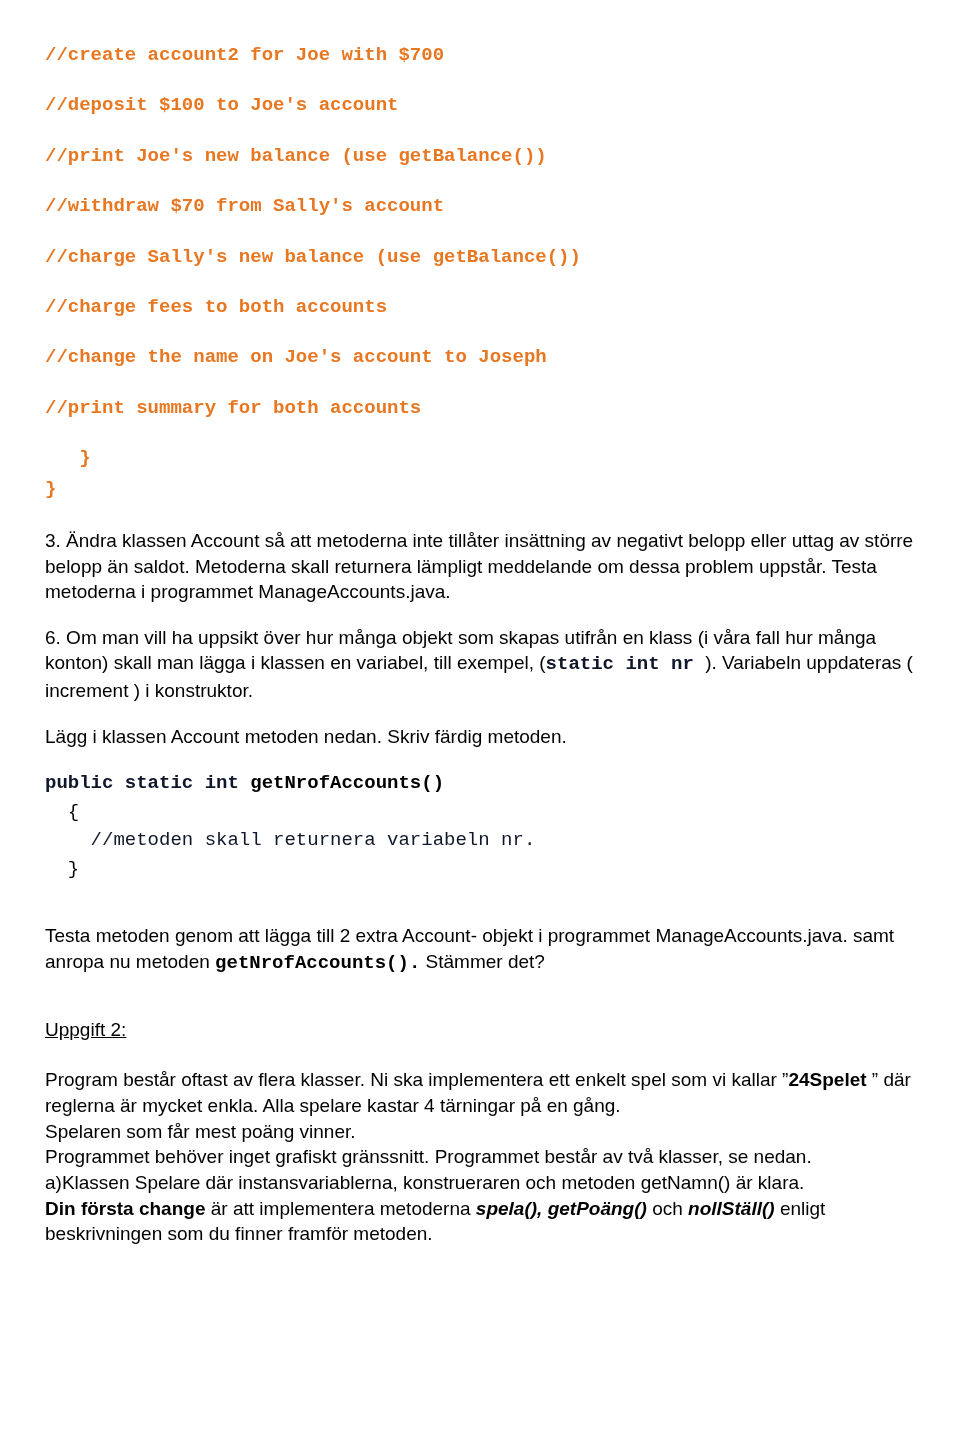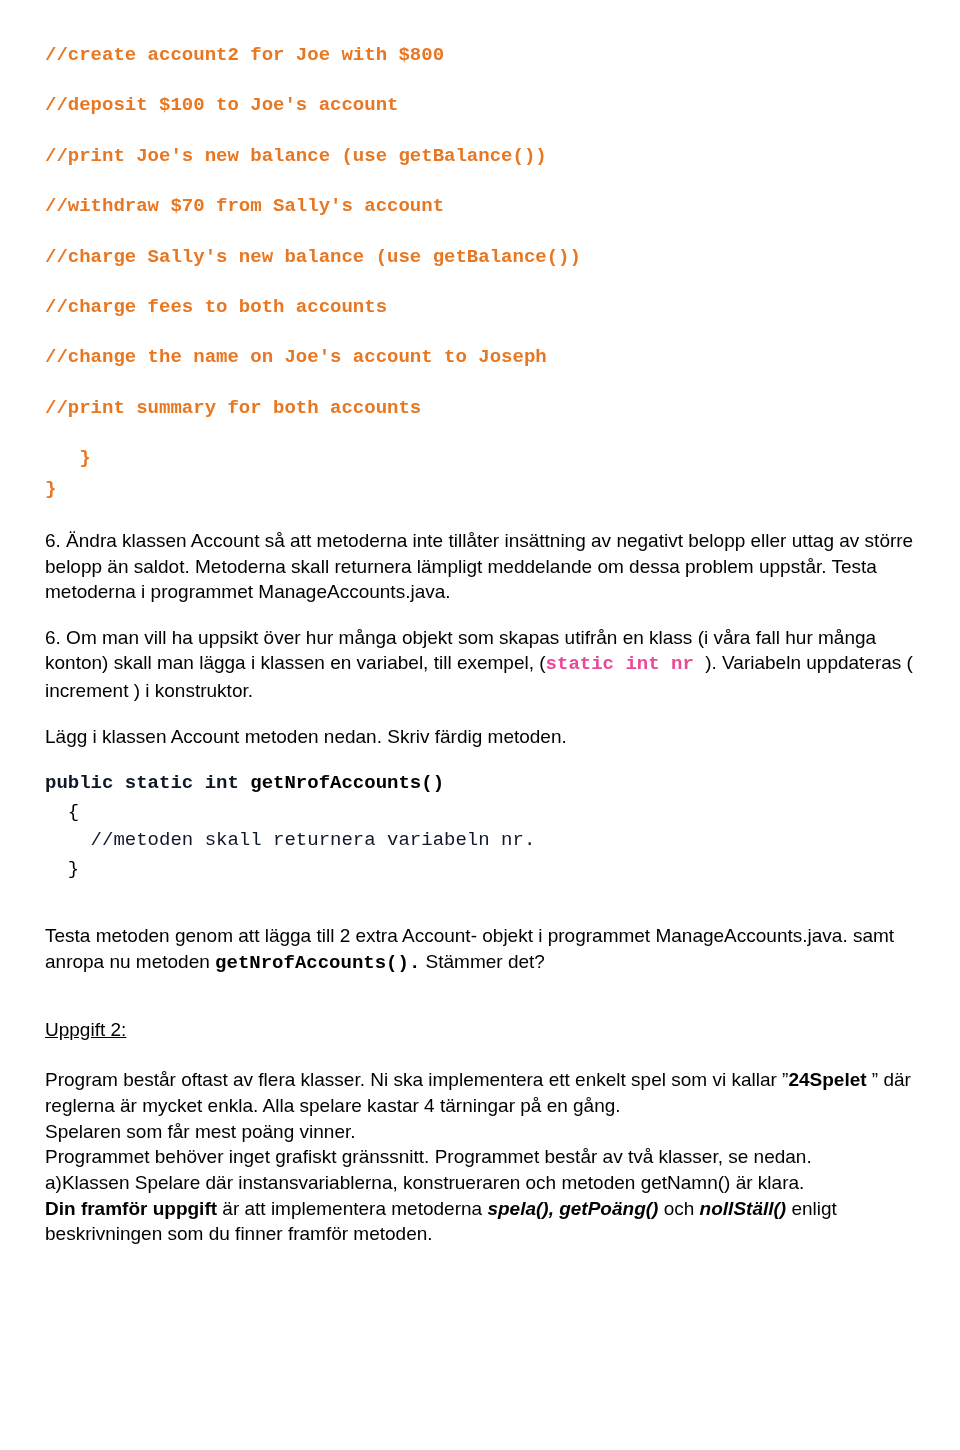"//create account2 for Joe with" div.code-orange { text: $800 -> $700 }
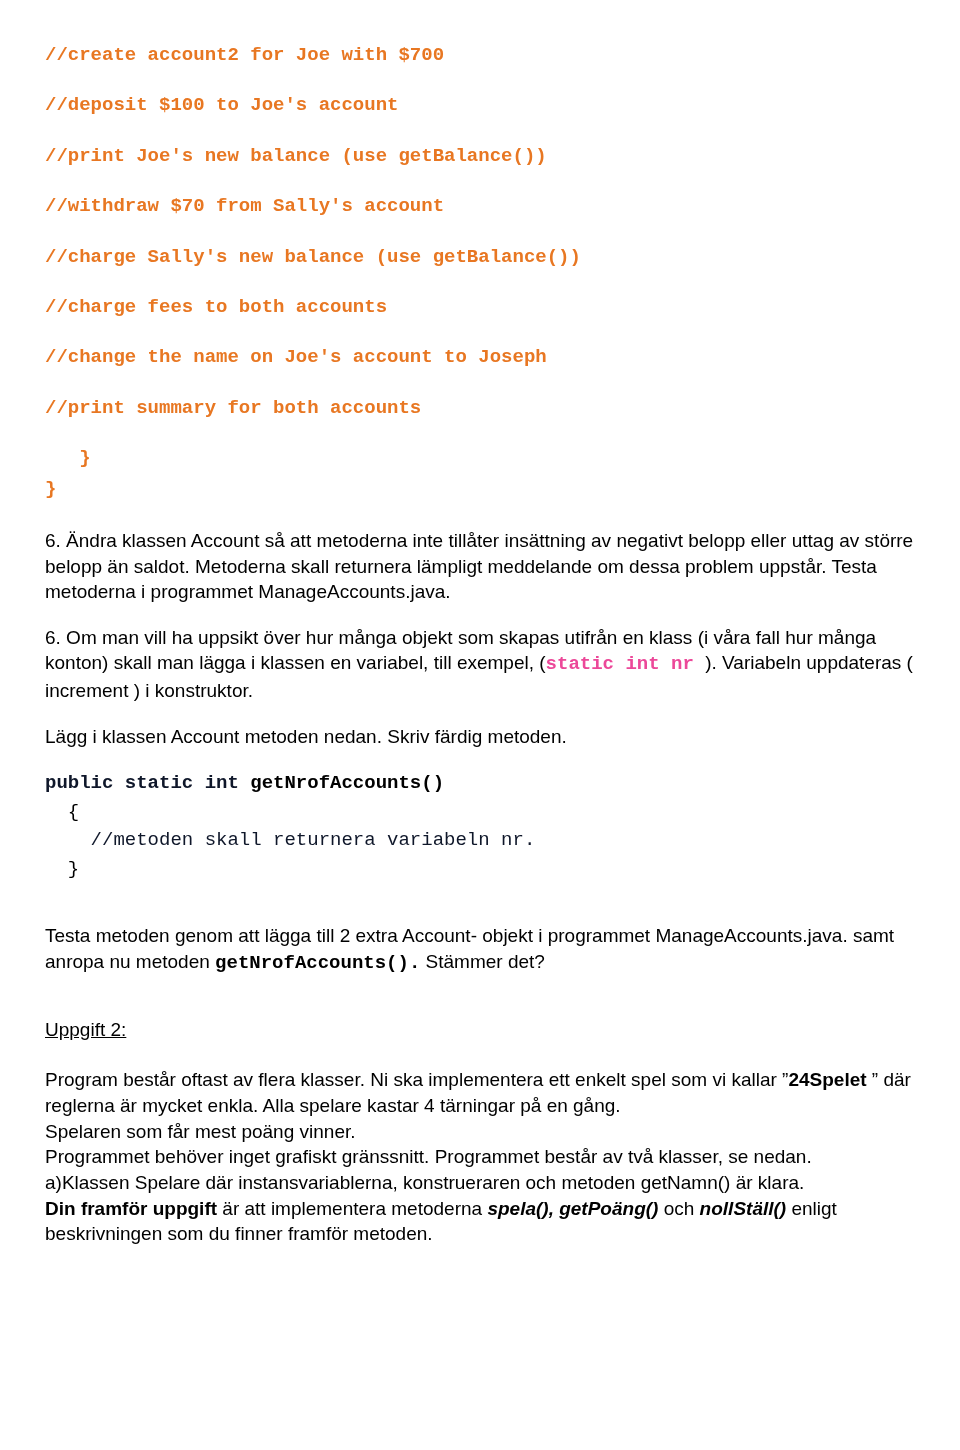"6. Ändra klassen Account så" p { text: 6 -> 3 }
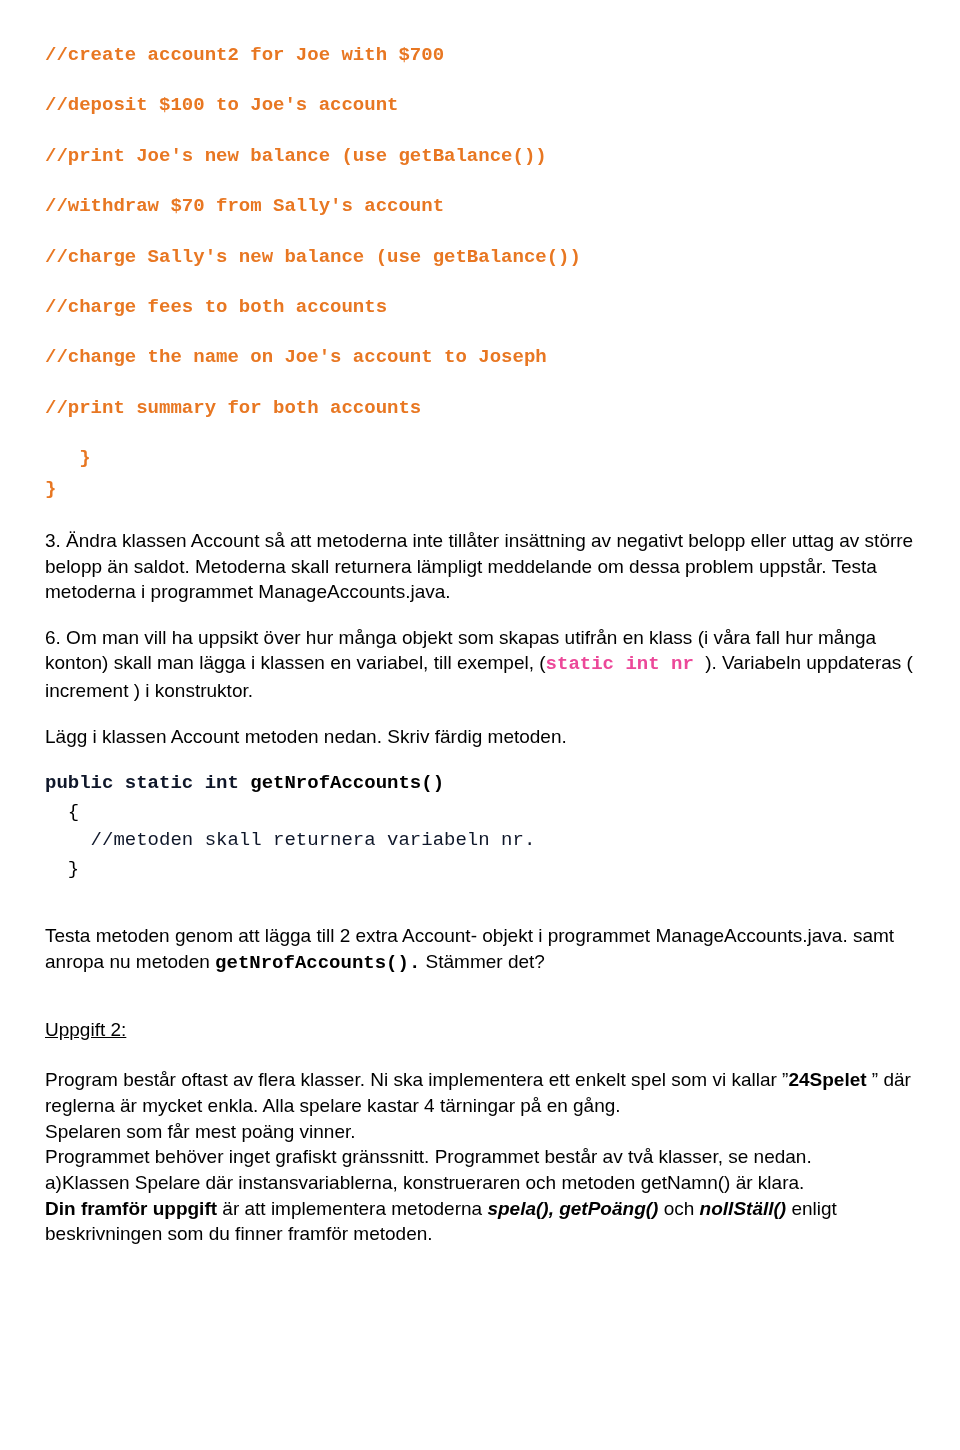"static int nr" .orange { color: #ec4899 -> #0f172a }
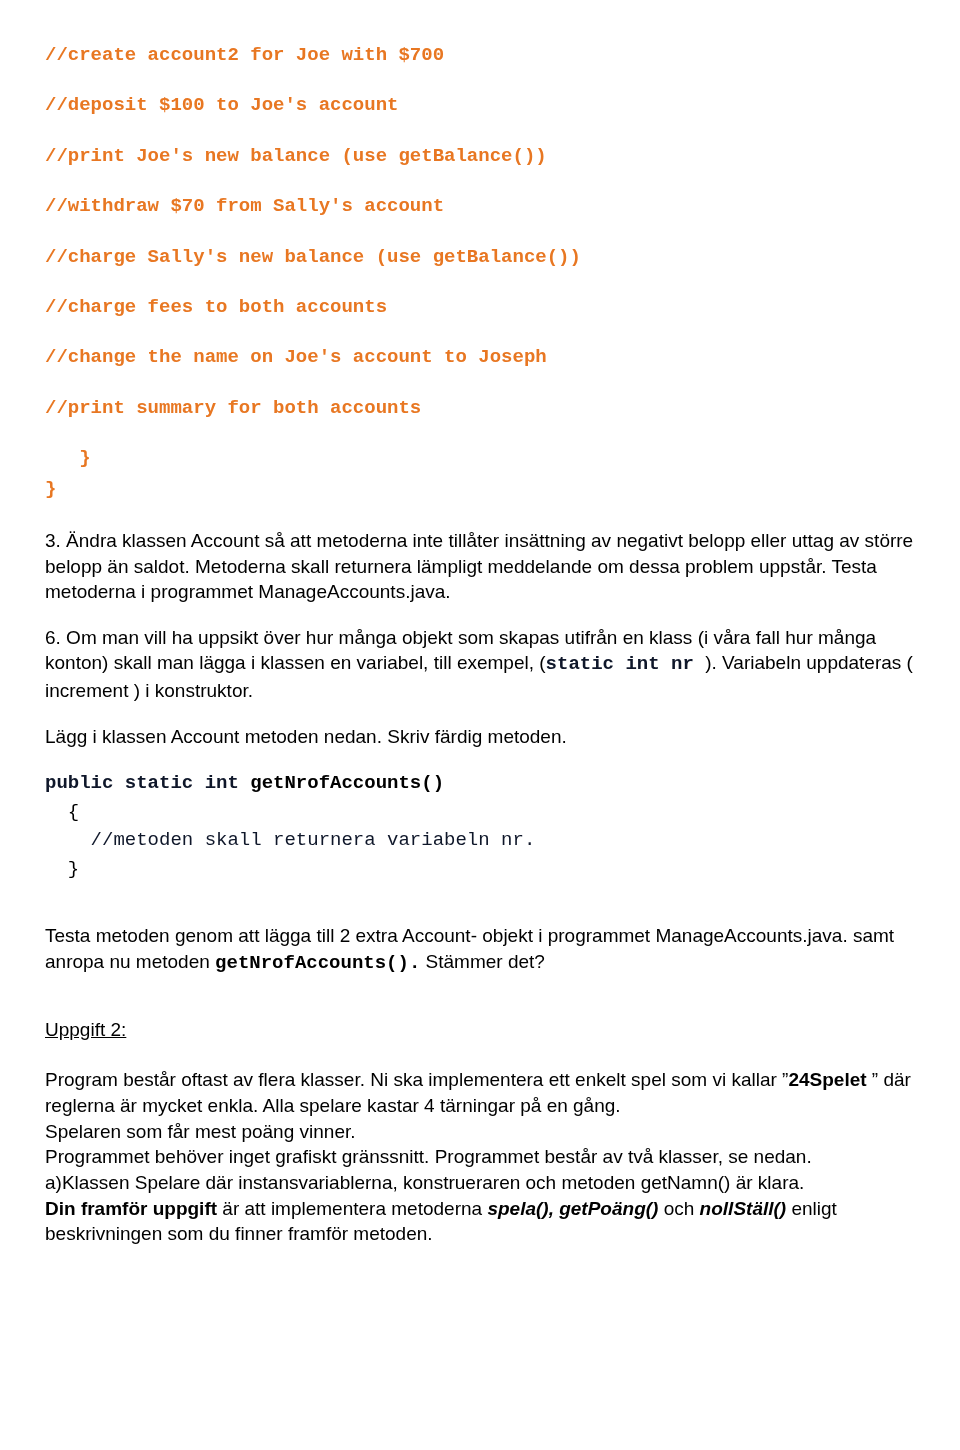"Din framför uppgift" span.bold { text: framför uppgift -> första change }
